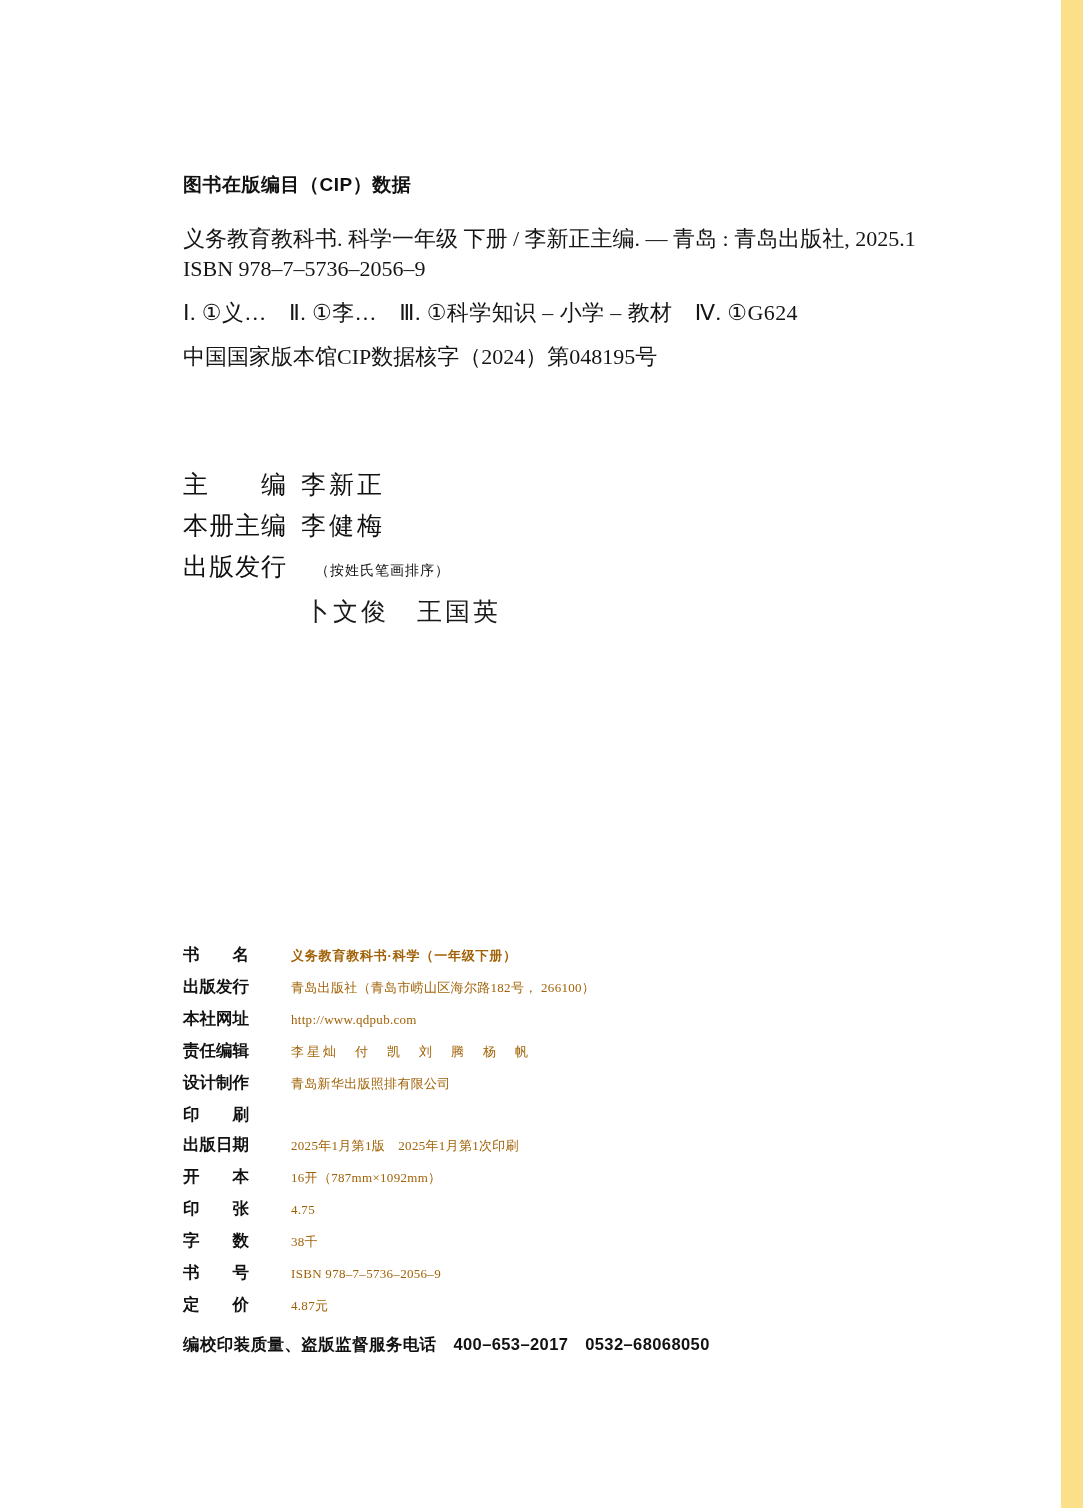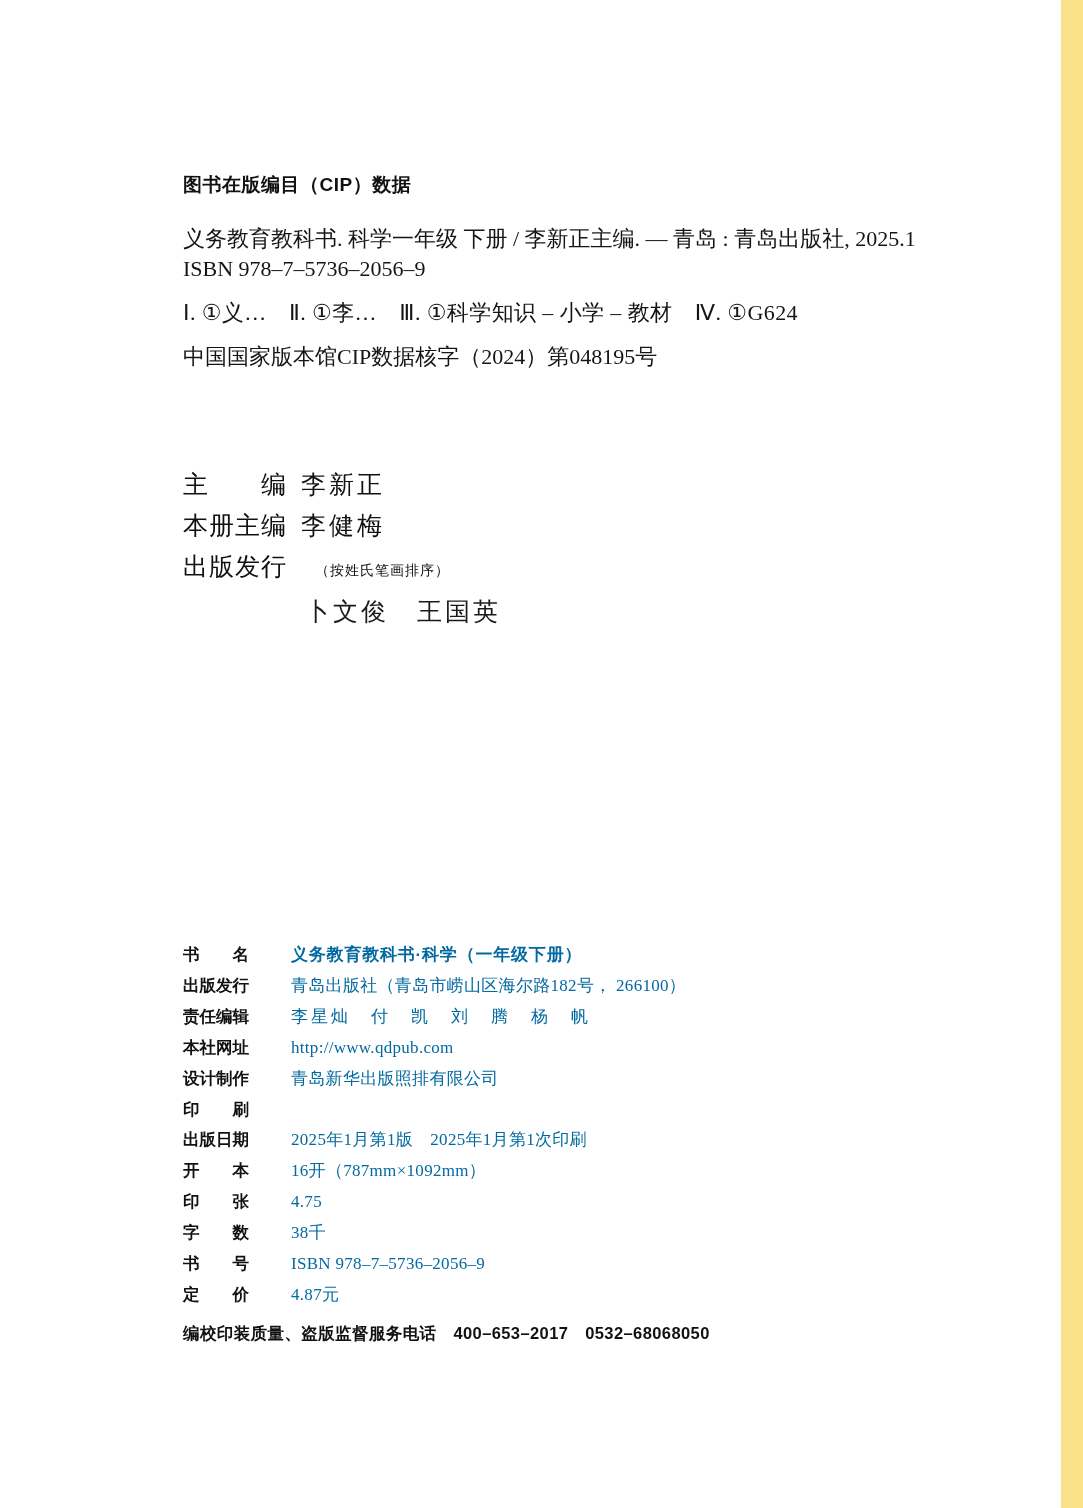"义务教育教科书·科学（一年级下册）" .co-val { color: #0369a1 -> #a16207; font-size: 17px -> 13px }
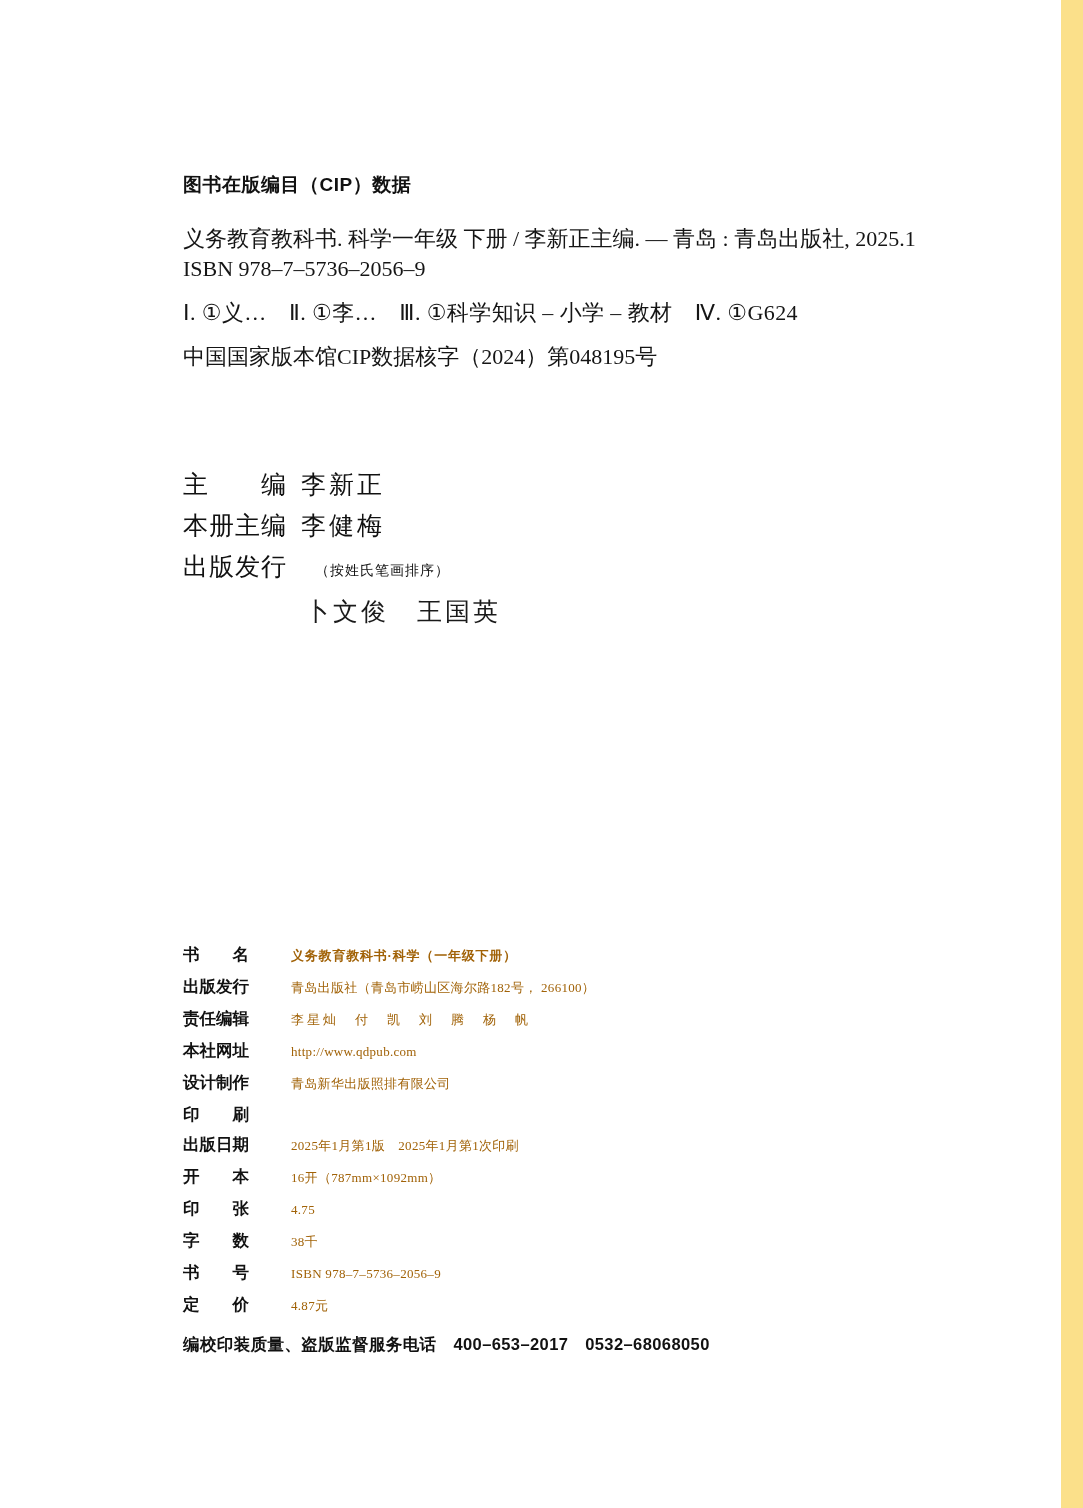"责任编辑" div.co-row { order: before "本社网址" -> after "本社网址" }
